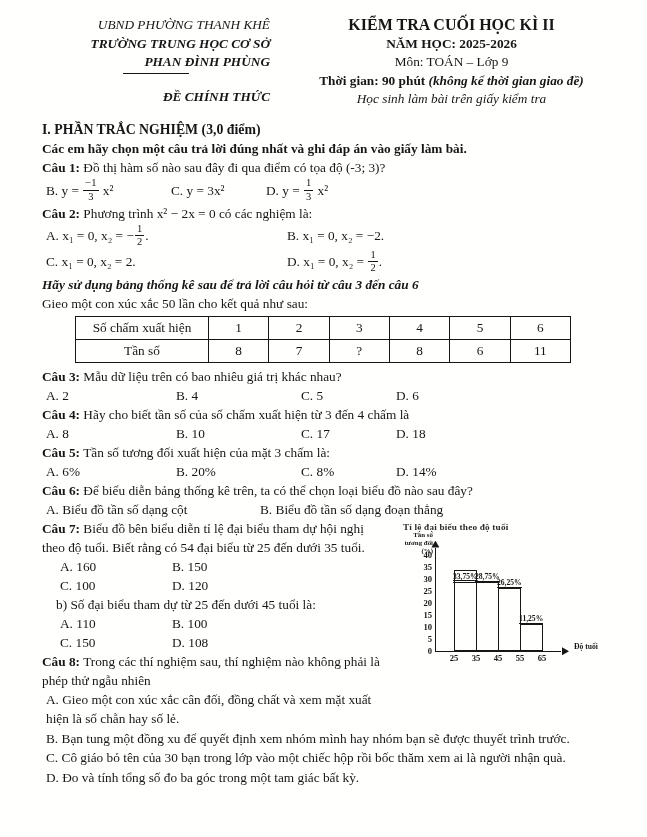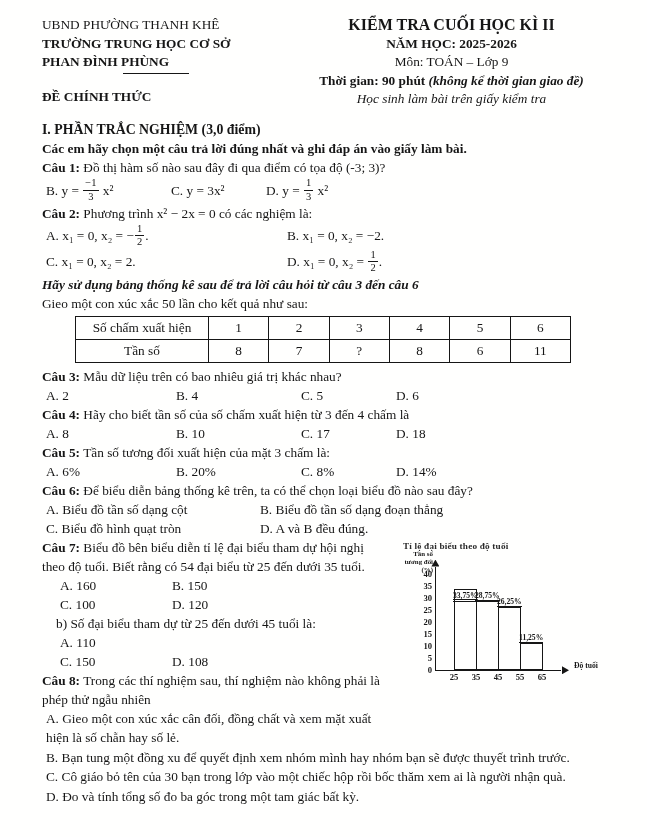"UBND PHƯỜNG THANH KHÊ" .hdr-left { font-style: none -> italic; text-align: left -> right }
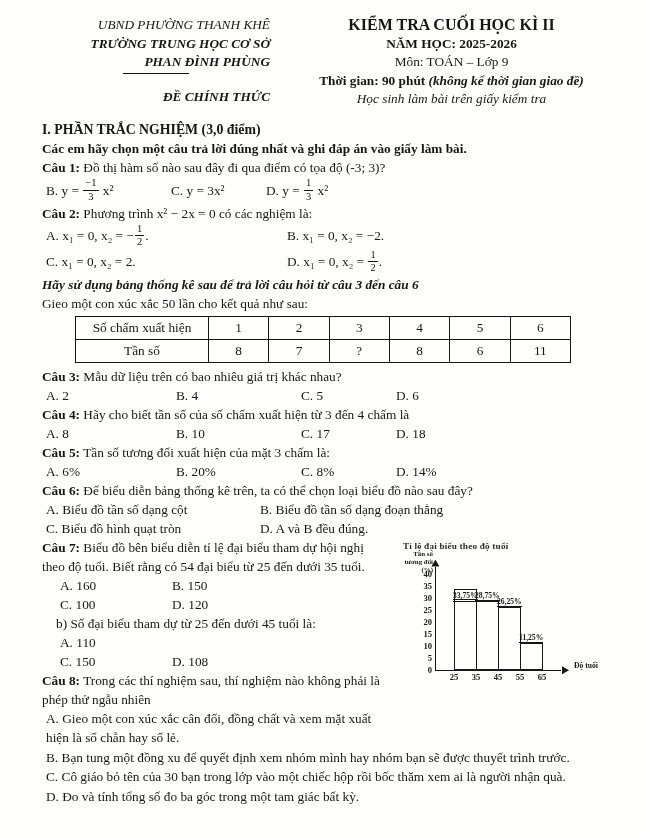"C. Biểu đồ hình quạt" div.optrow { html: <div> <span>C. Biểu đồ hình quạt tròn</span> <span>D. A và B đều đúng.</span> </div> -> none }
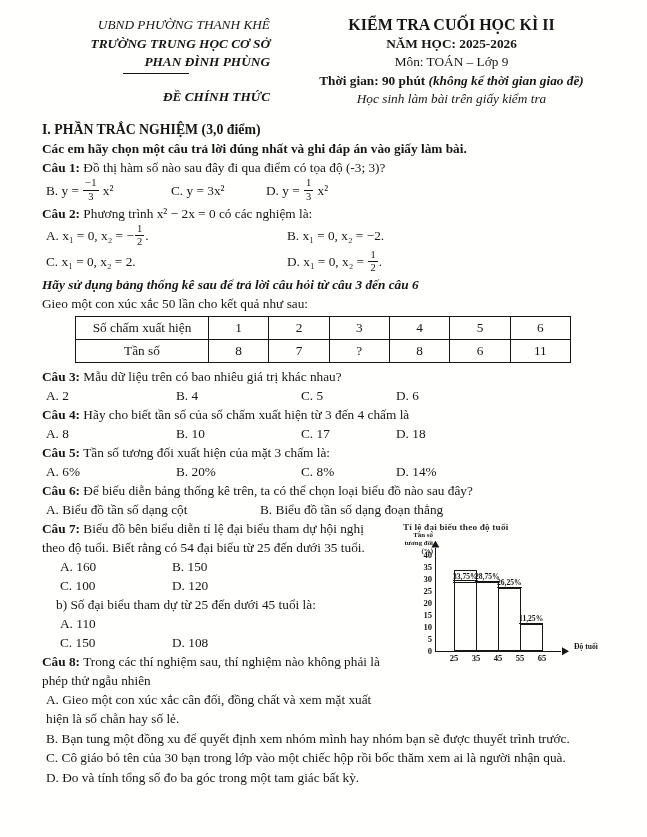"B. 100" span.o2 { html: none -> <span>B. 100</span> }
